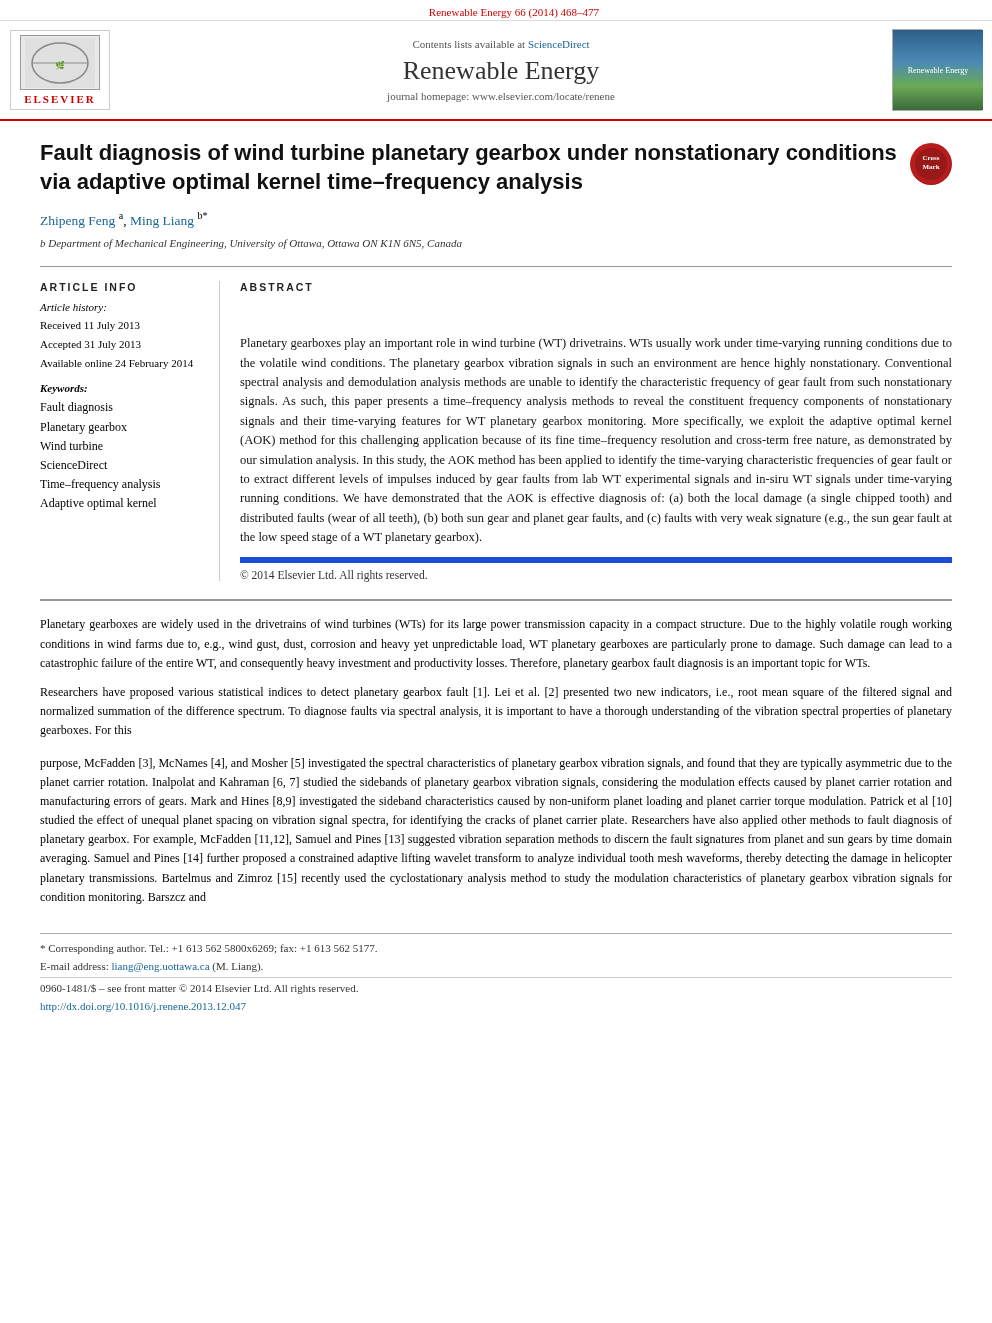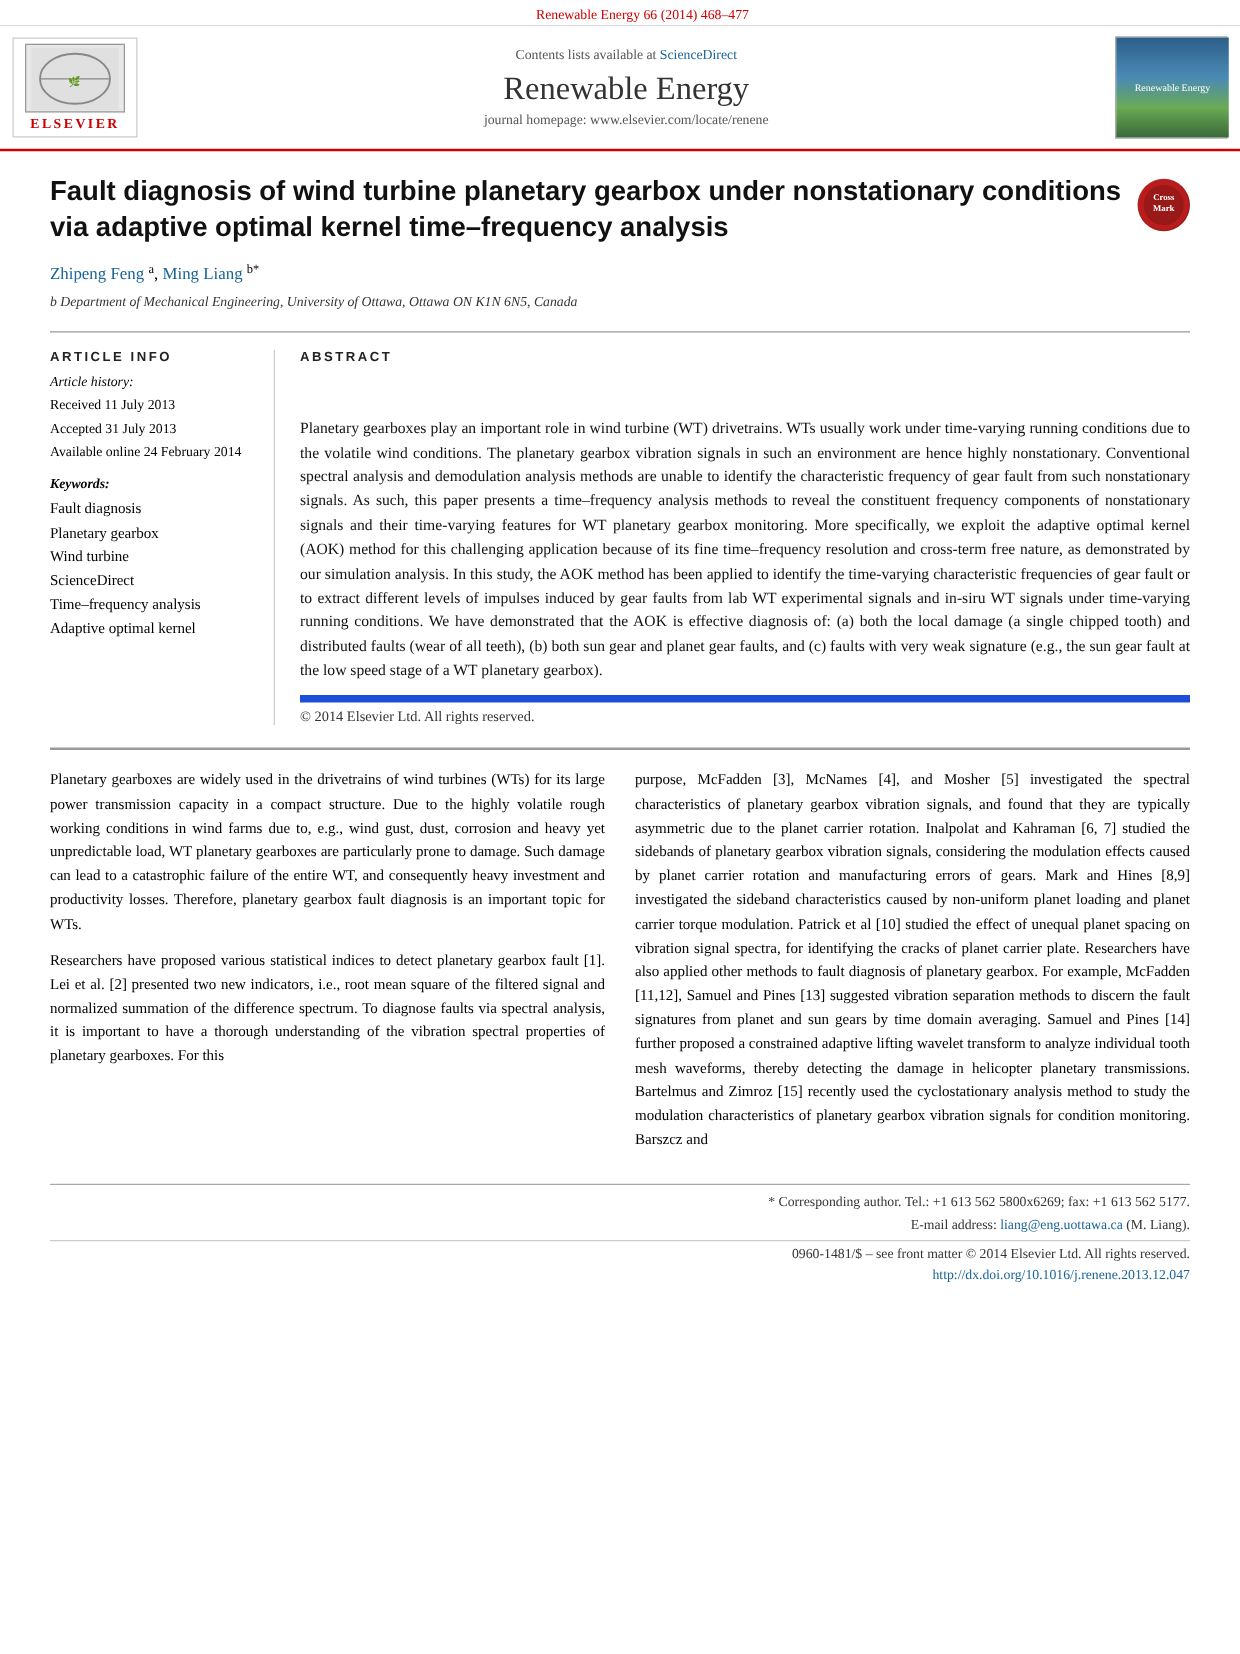"Planetary gearboxes are widely used" .intro-two-col { flex-direction: none -> column; gap: 24px -> 3px }
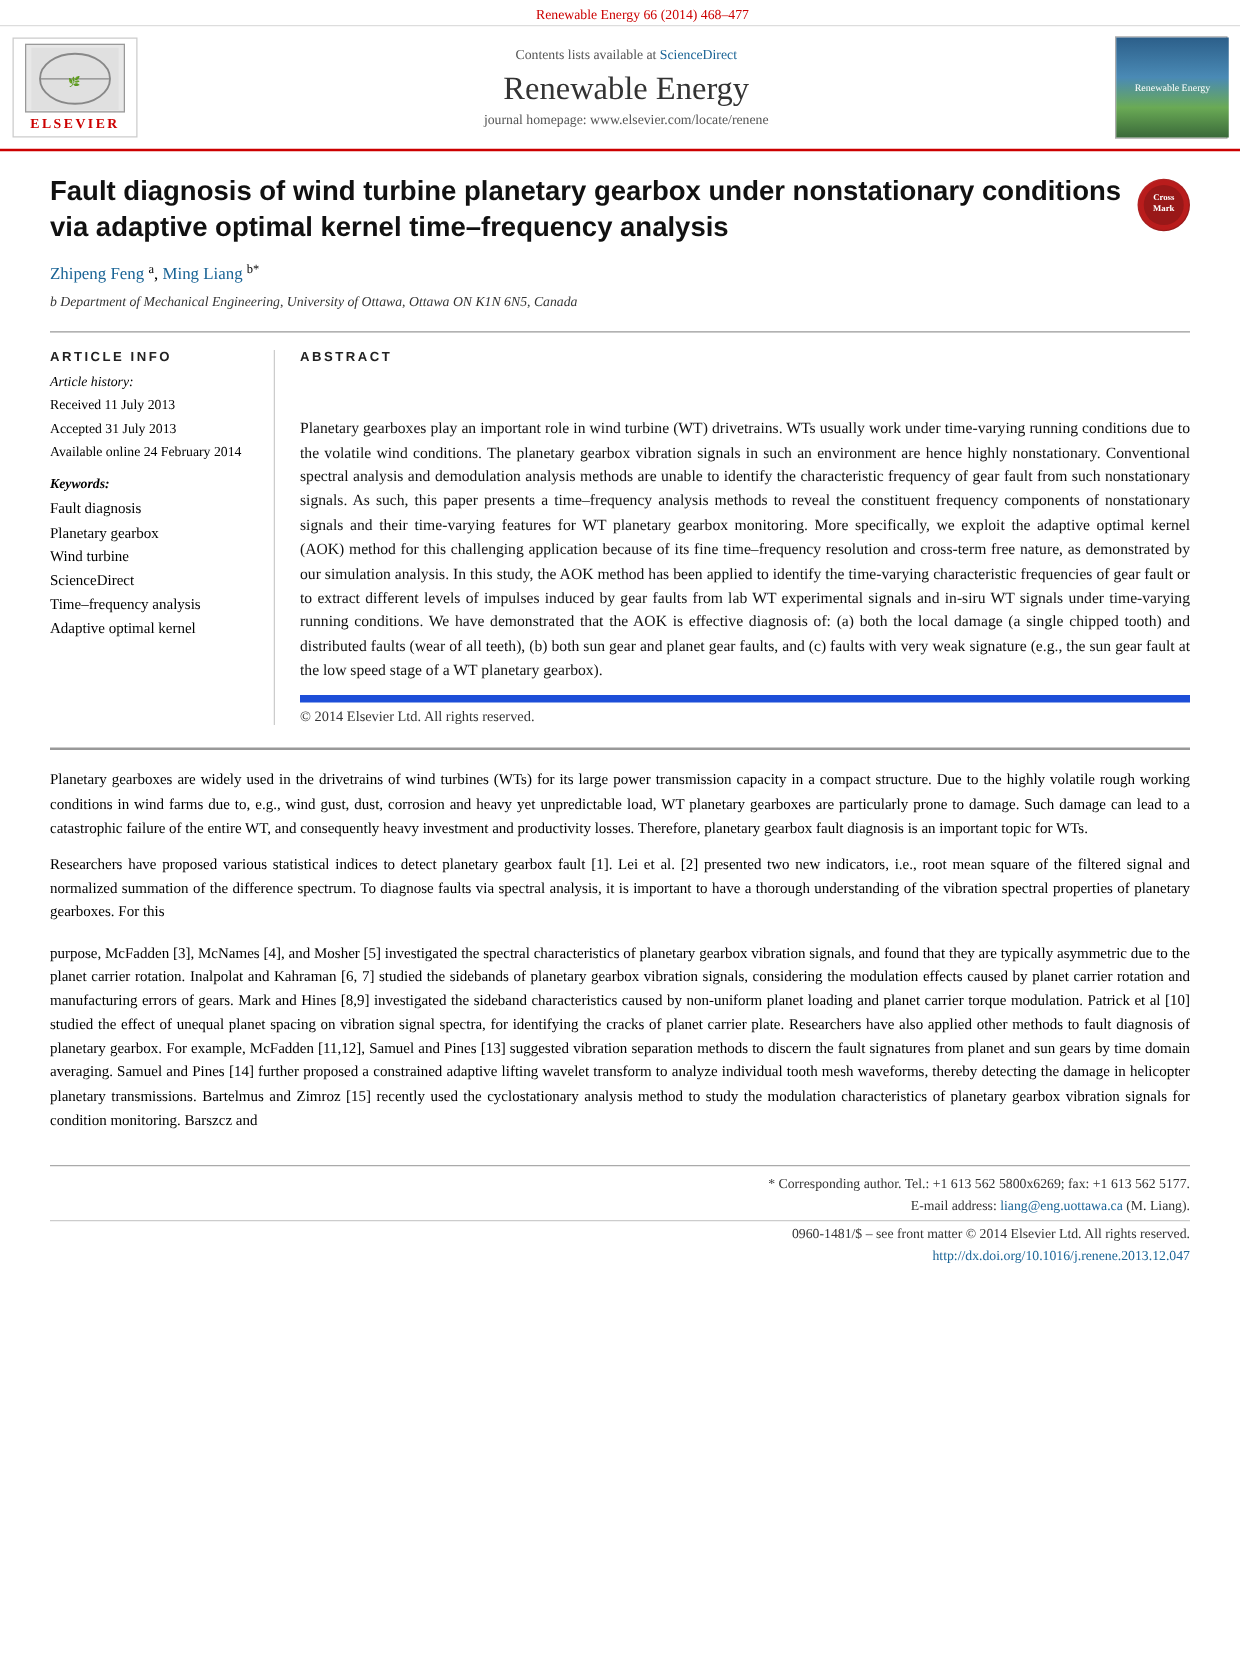"* Corresponding author. Tel.: +1" .footer-note { text-align: right -> none }
